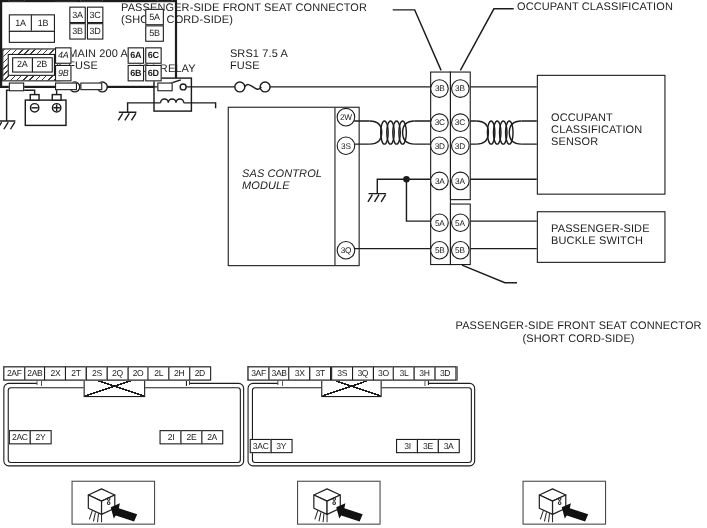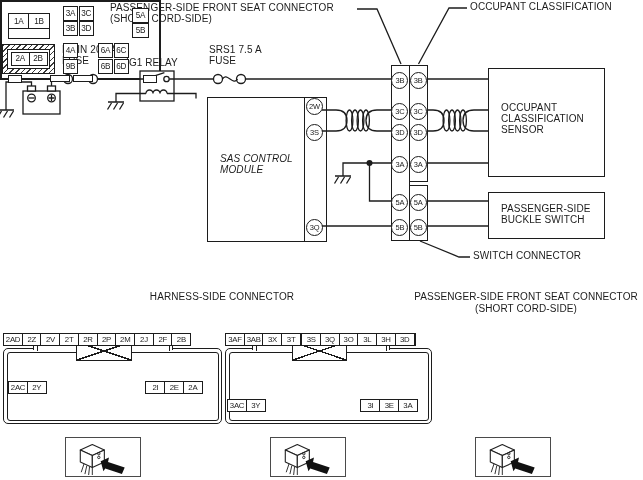"4A" #g4 { font-style: none -> italic; left: 63px -> 50px }
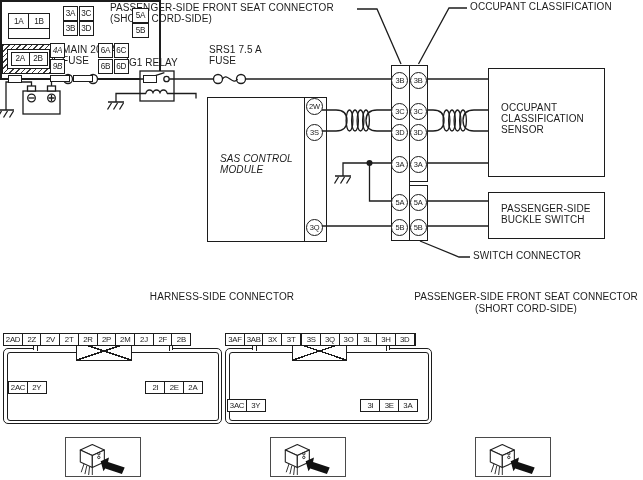"6A" #g6 { font-weight: none -> bold; left: 98px -> 116px }
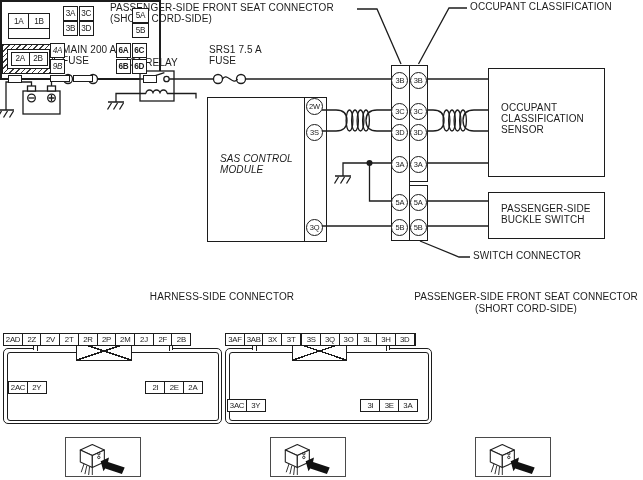"SWITCH CONNECTOR" div { html: <div>SWITCH CONNECTOR</div> -> none }
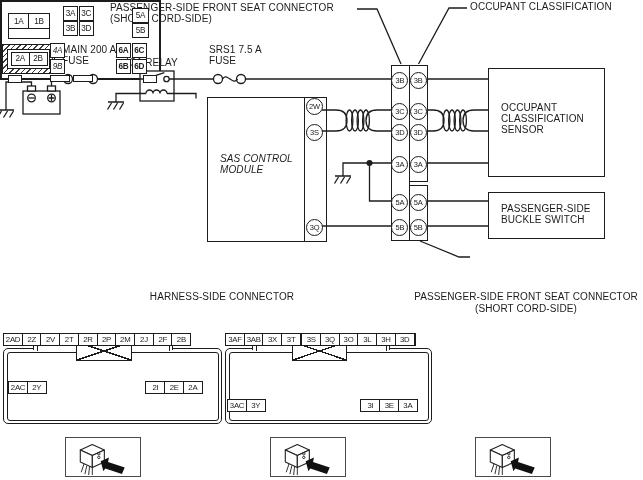"HARNESS-SIDE CONNECTOR" div { html: <div>HARNESS-SIDE CONNECTOR</div> -> none }
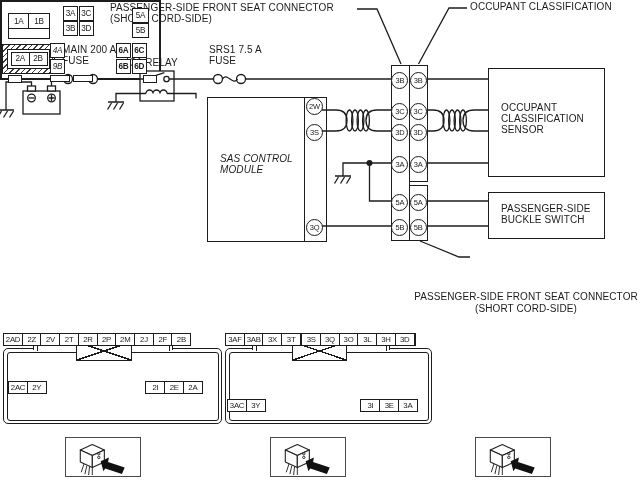"2AF" div.pin-row { html: none -> <div> <div>2AF</div> <div>2AB</div> <div>2X</div> <div></div> <div>2S</div> <div>2Q</div> <div>2O</div> <div>2L</div> <div>2H</div> <div>2D</div> </div> }
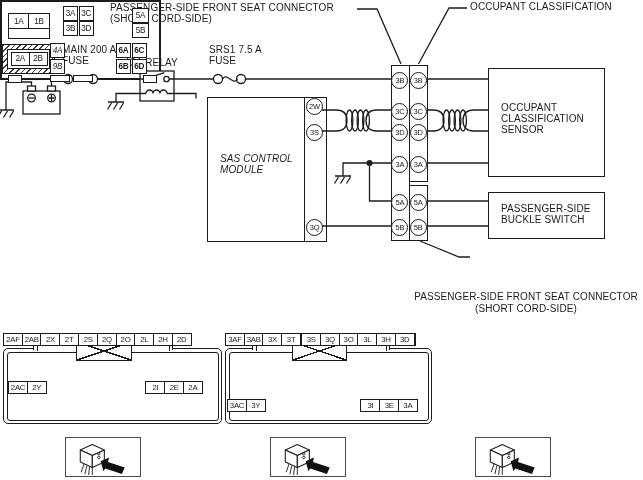"2AC" #connA .pin-row:nth-of-type(4) { top: 48px -> 58px }
